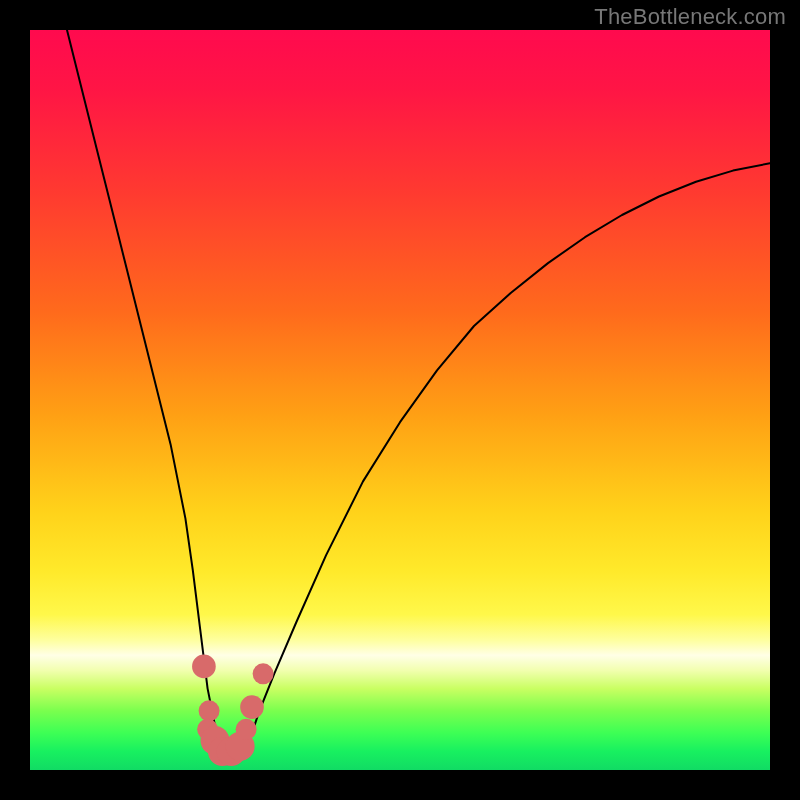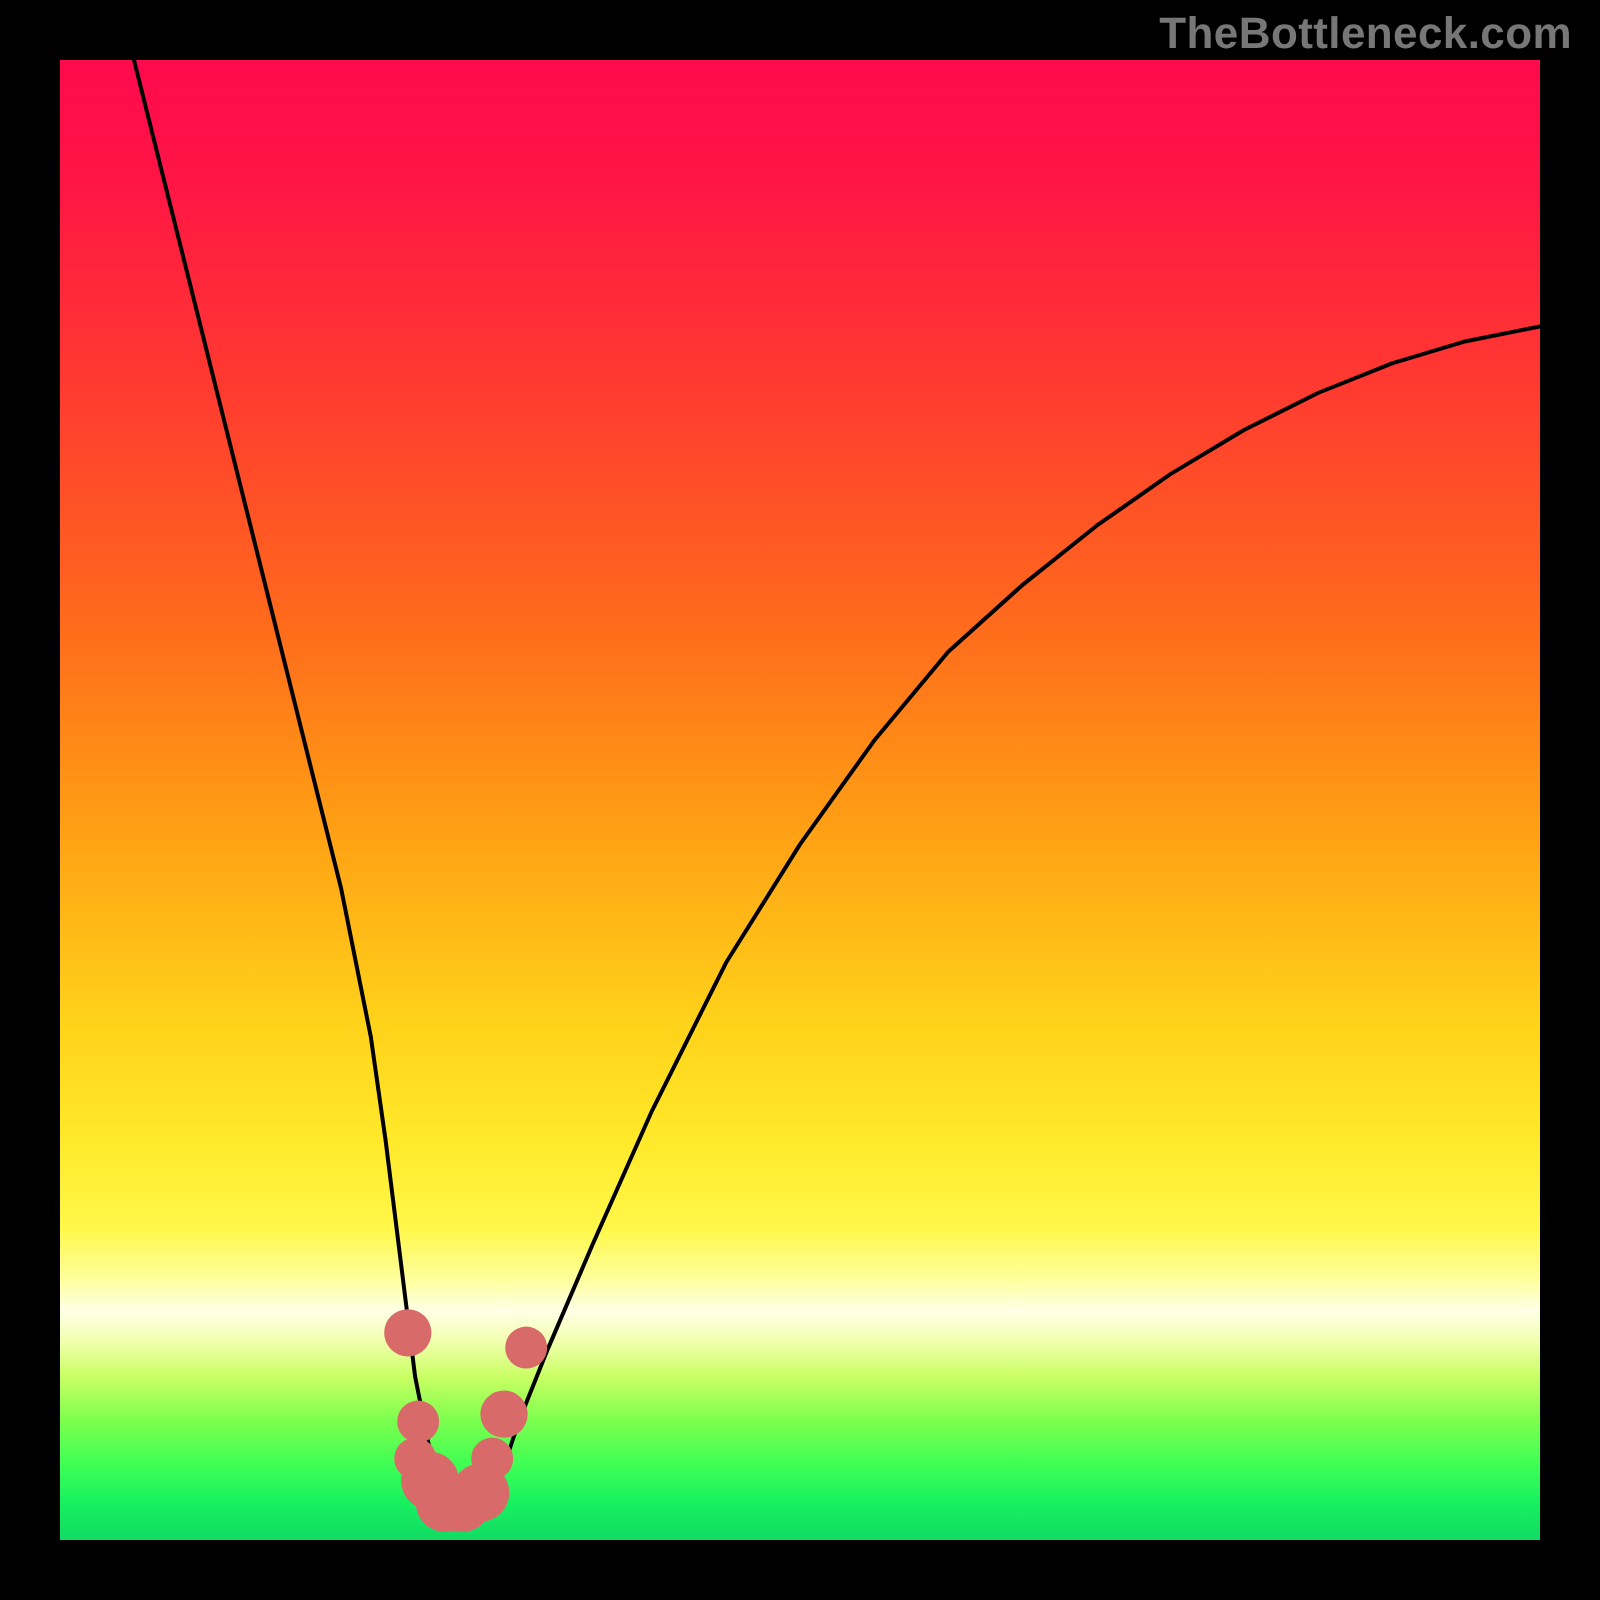"TheBottleneck.com" .watermark { font-weight: 700 -> 400 }
